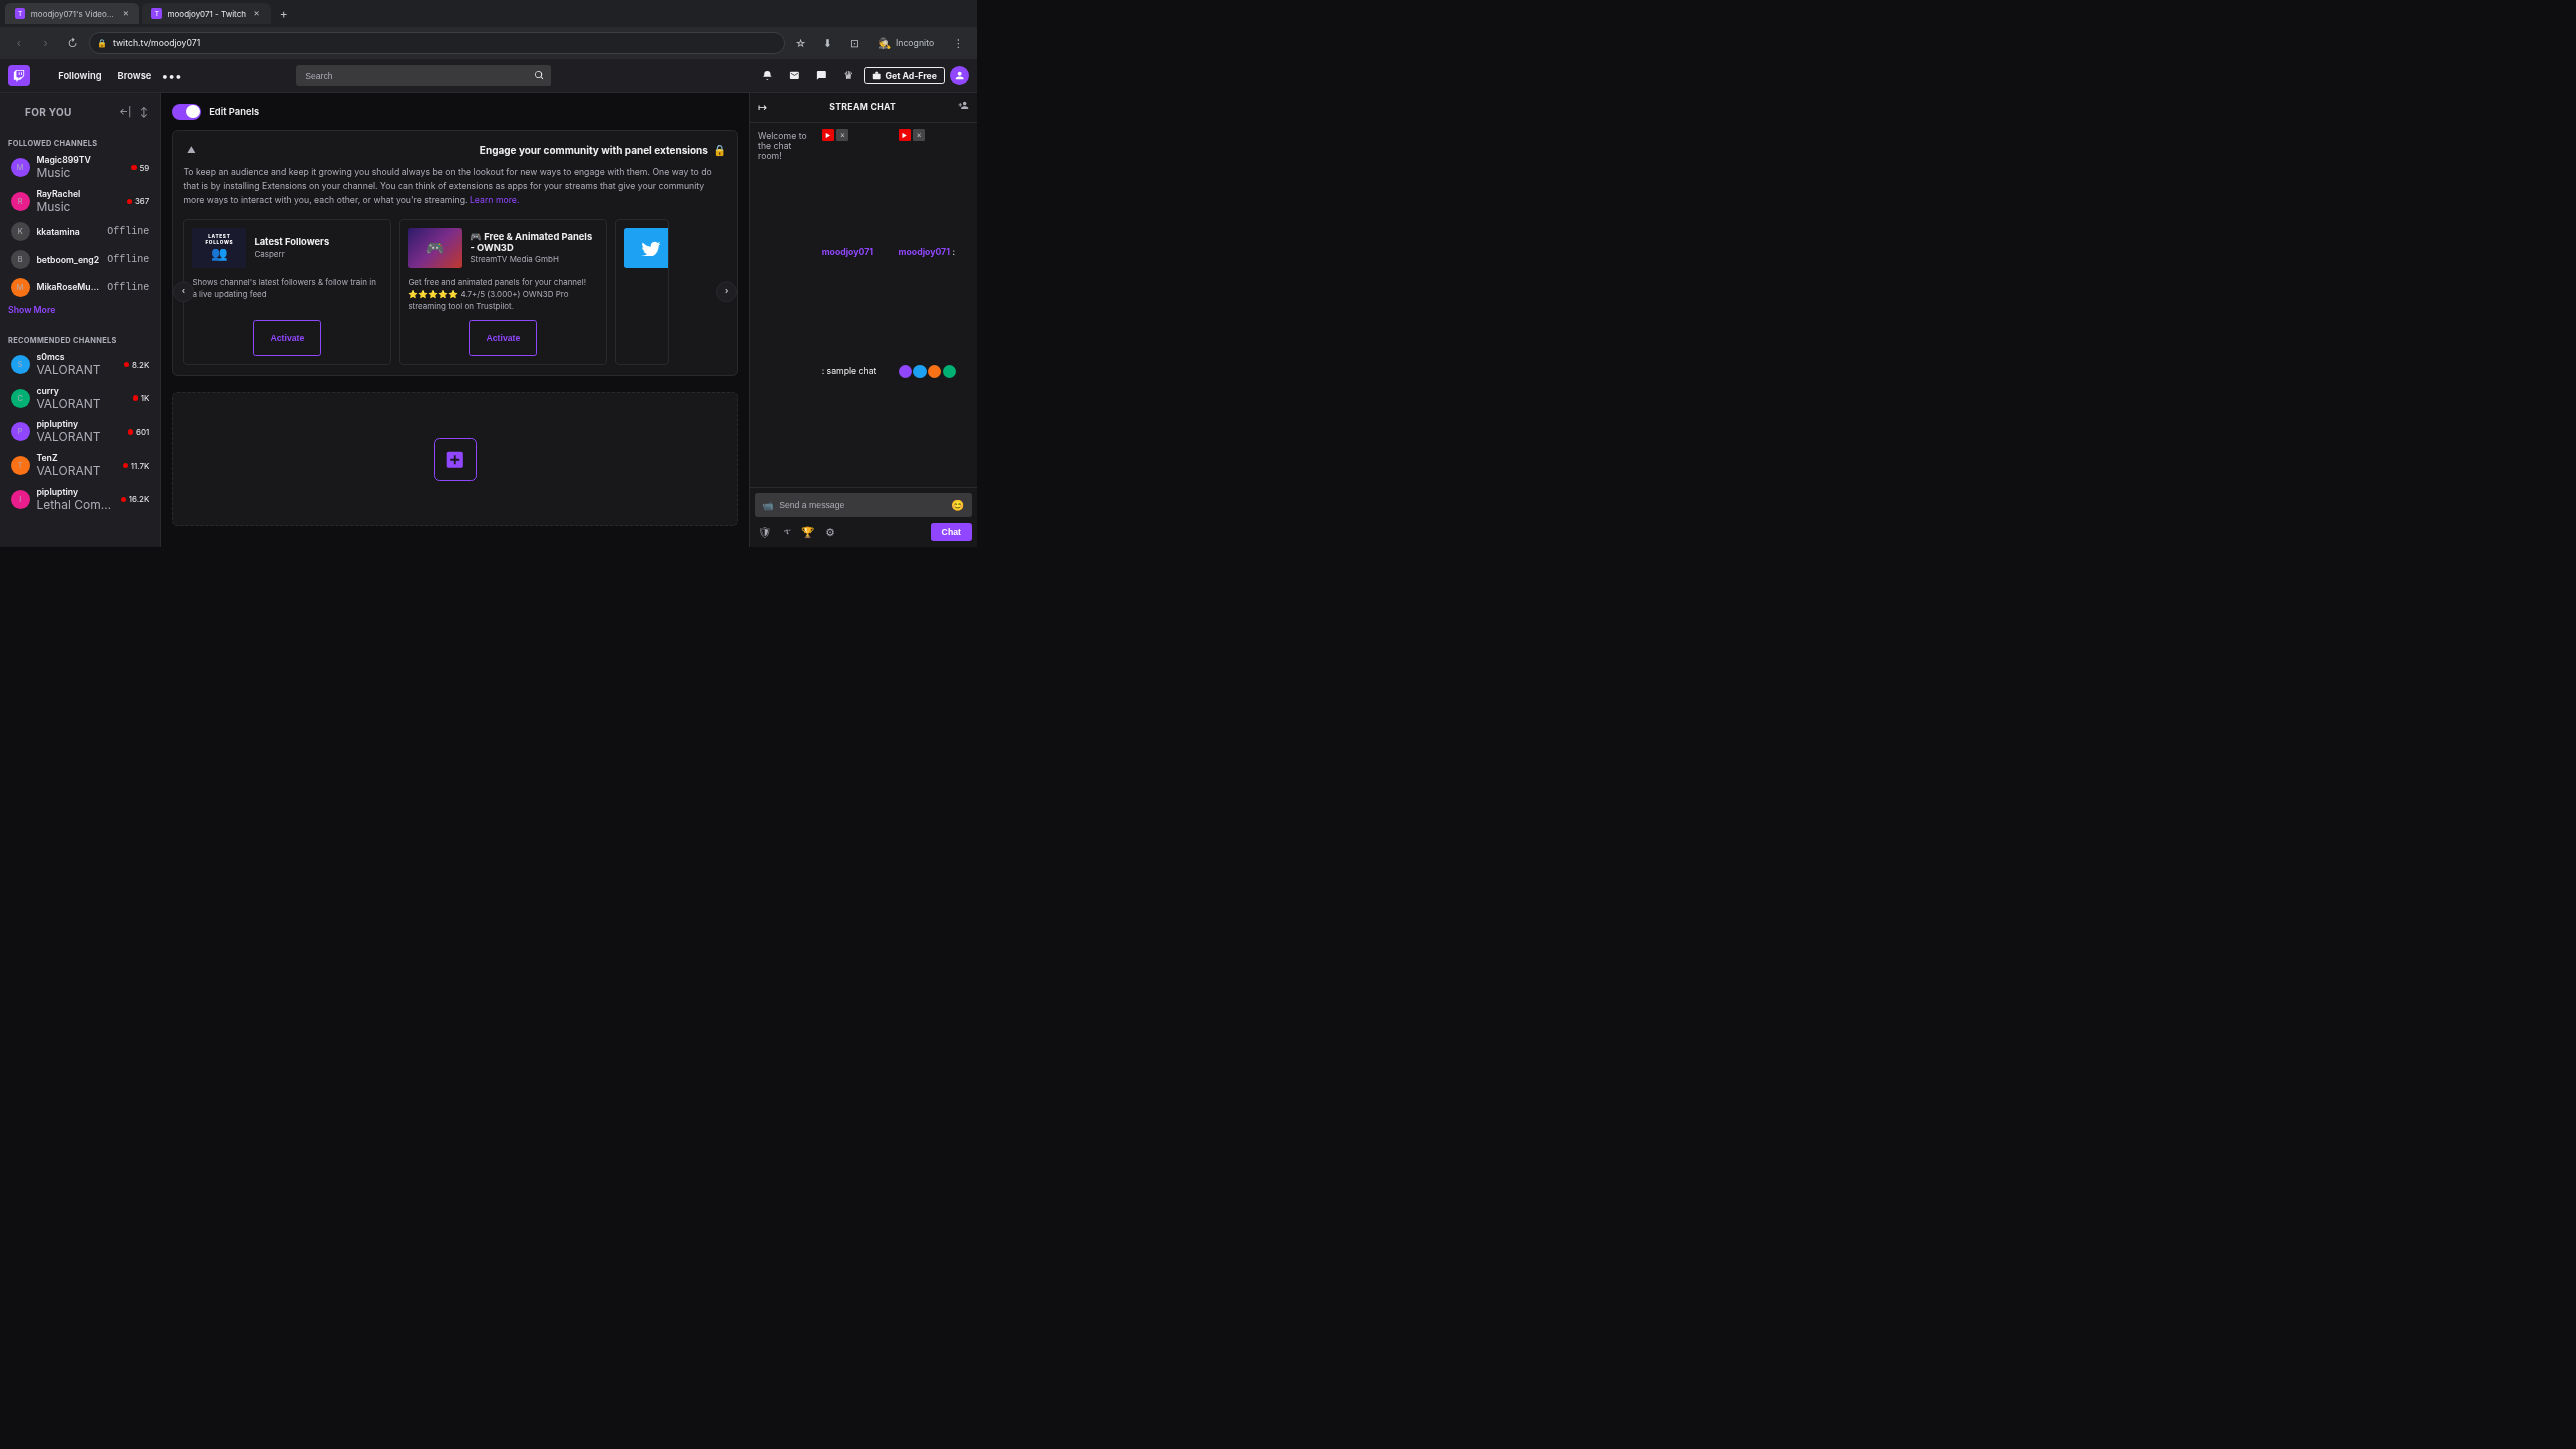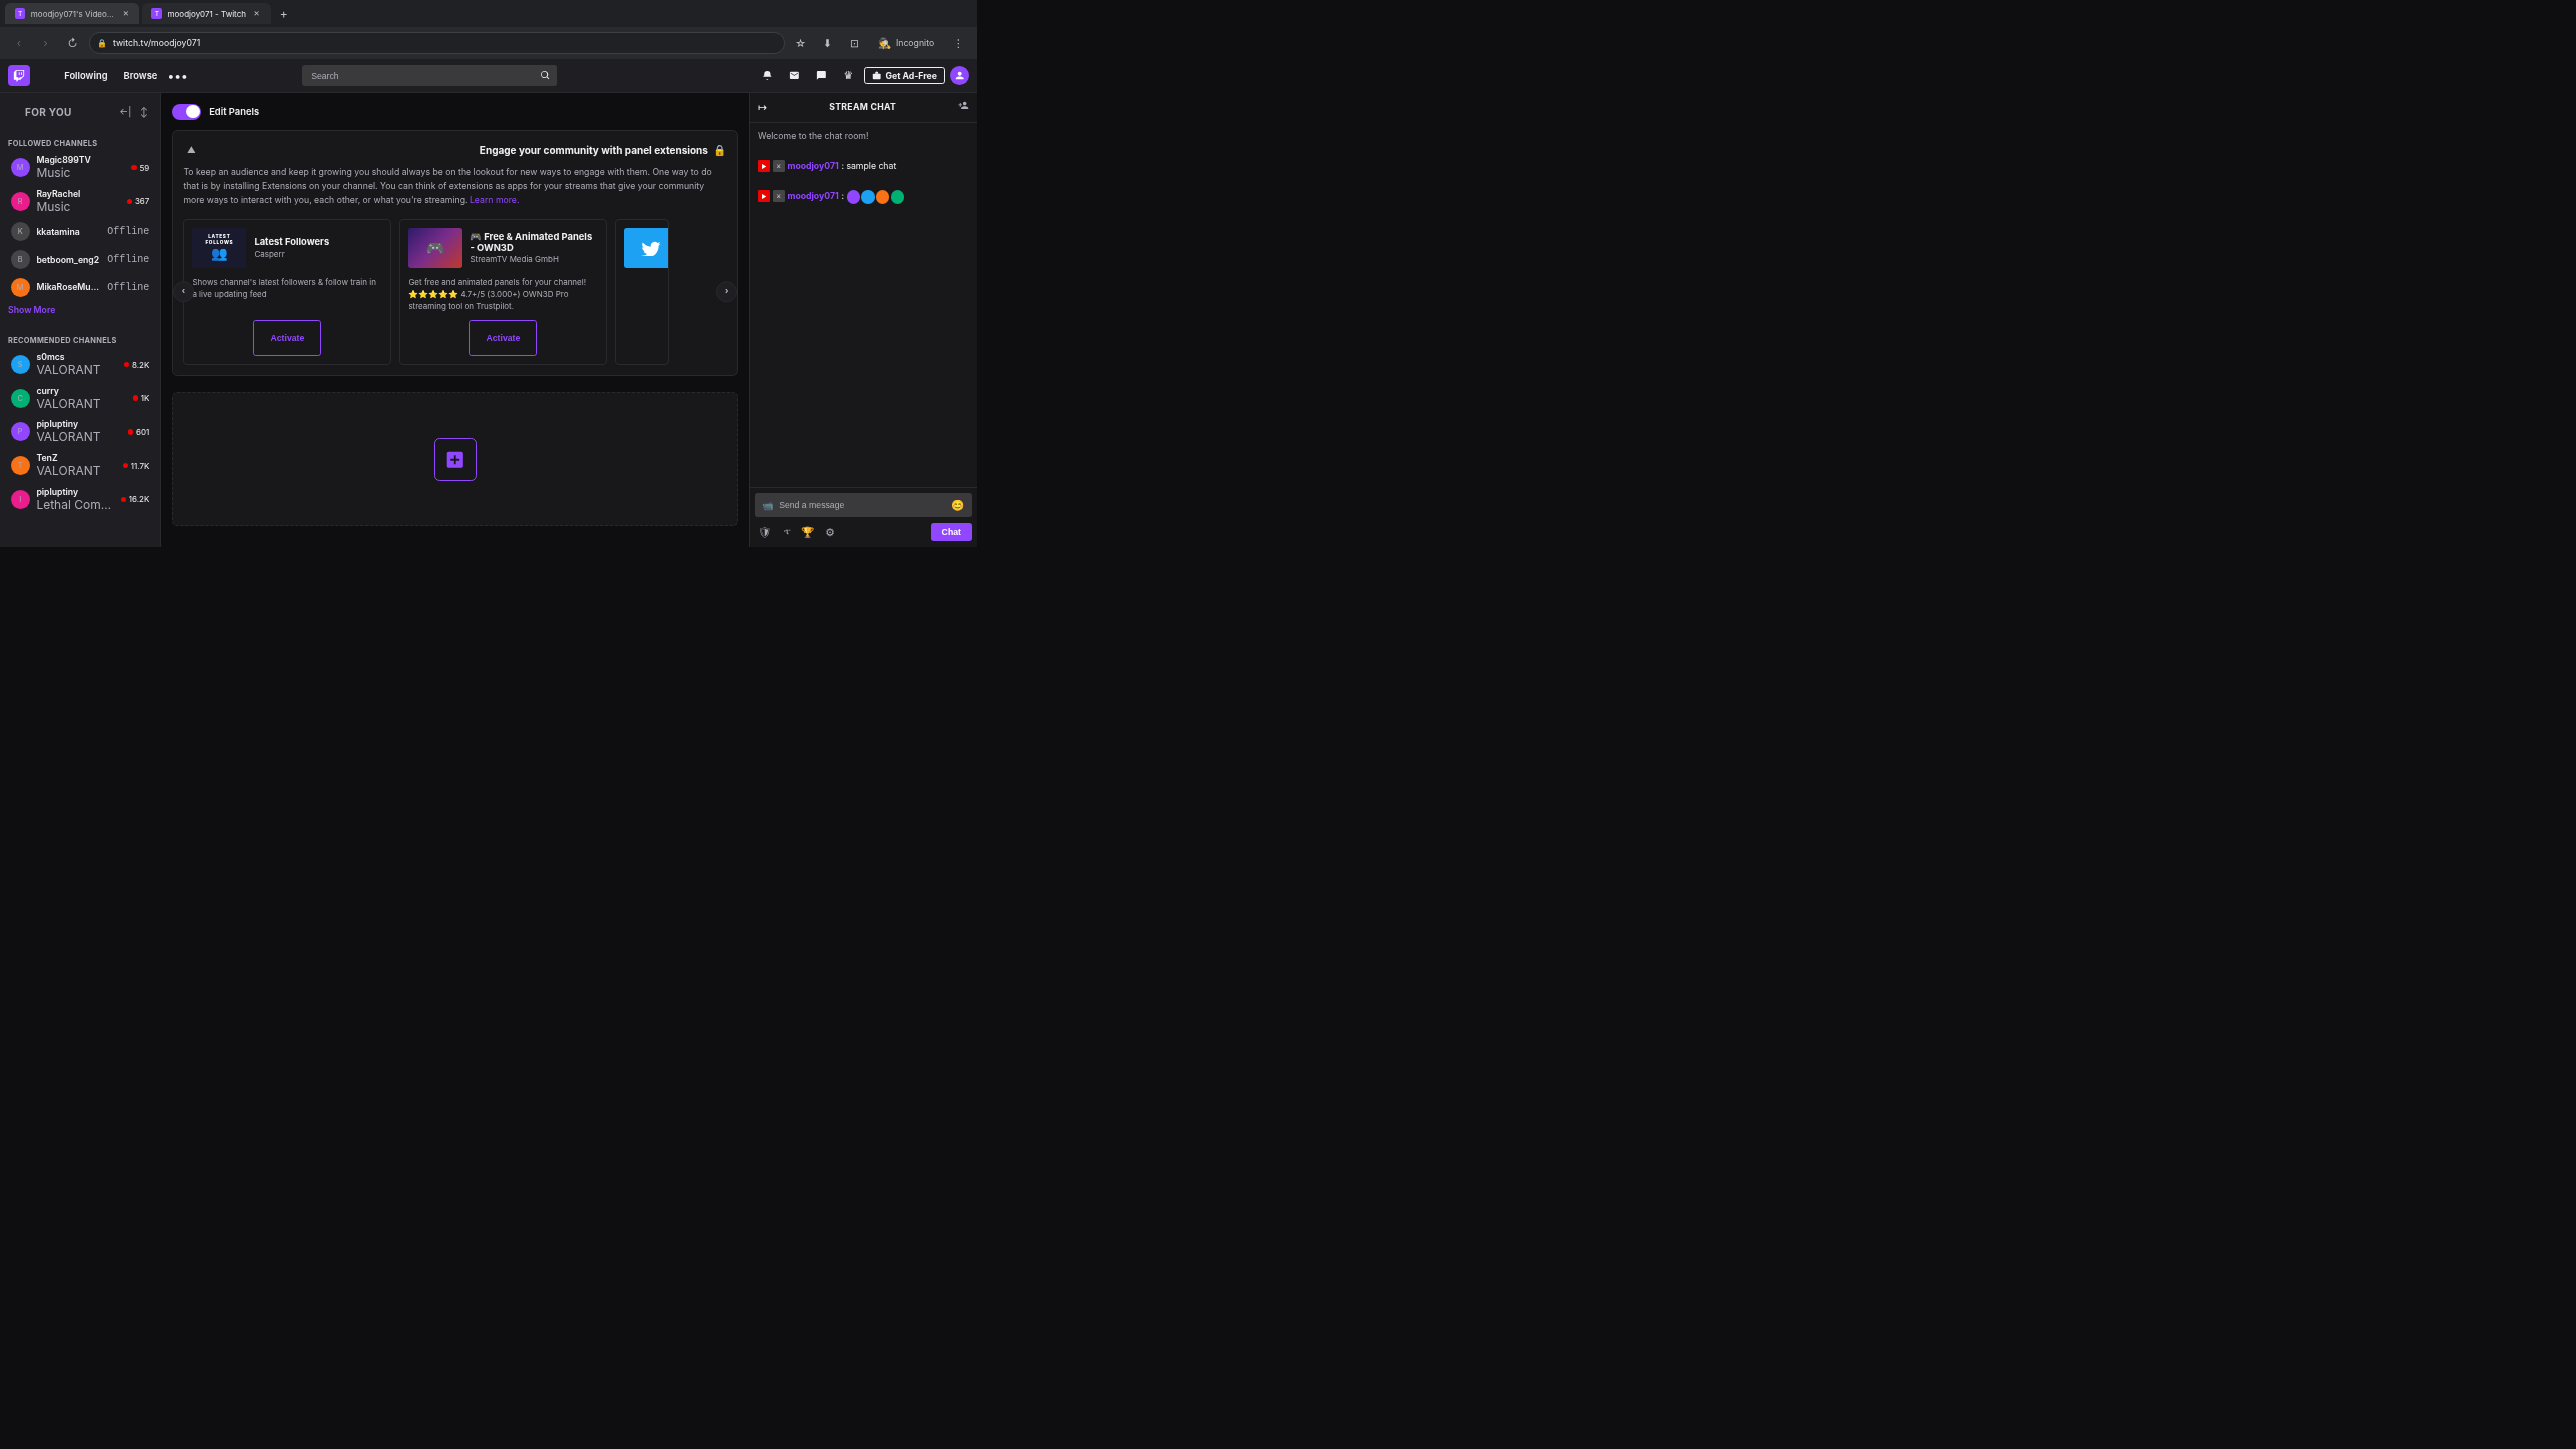"Following" .twitch-header { gap: 28px -> 22px }
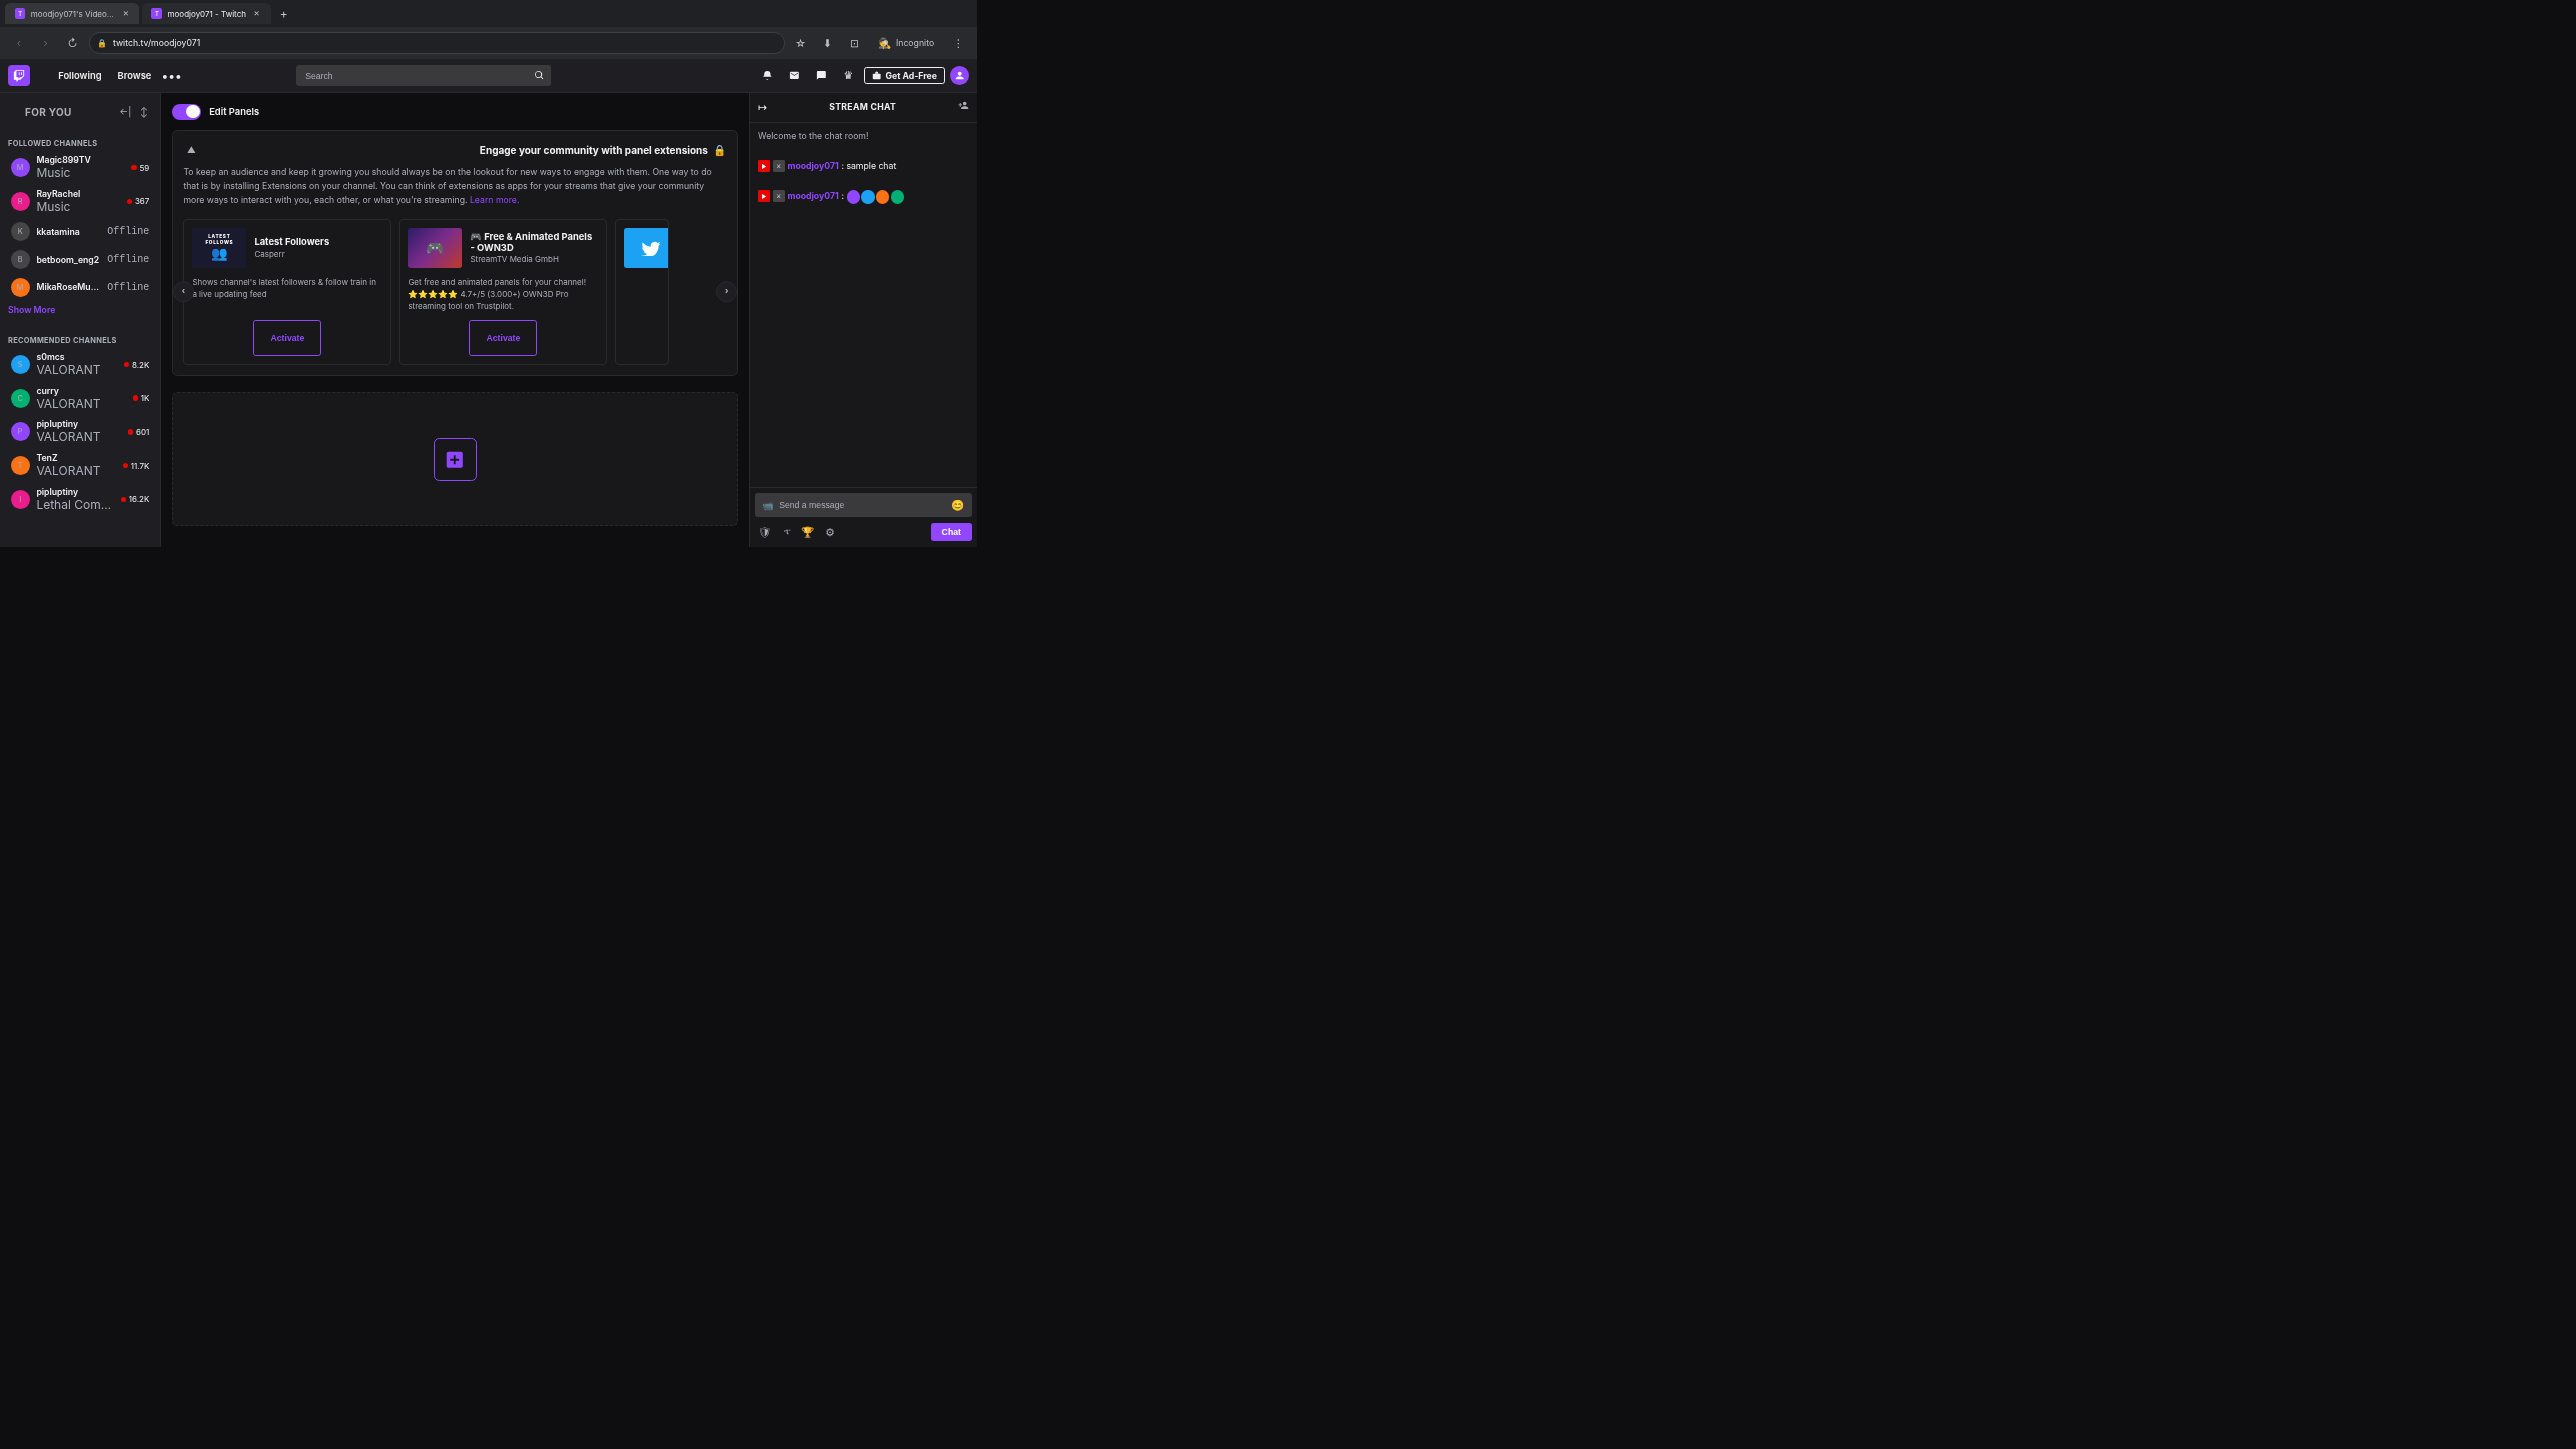"Welcome to the chat room!" .chat-messages { flex-direction: column -> row; gap: 15px -> 5px }
